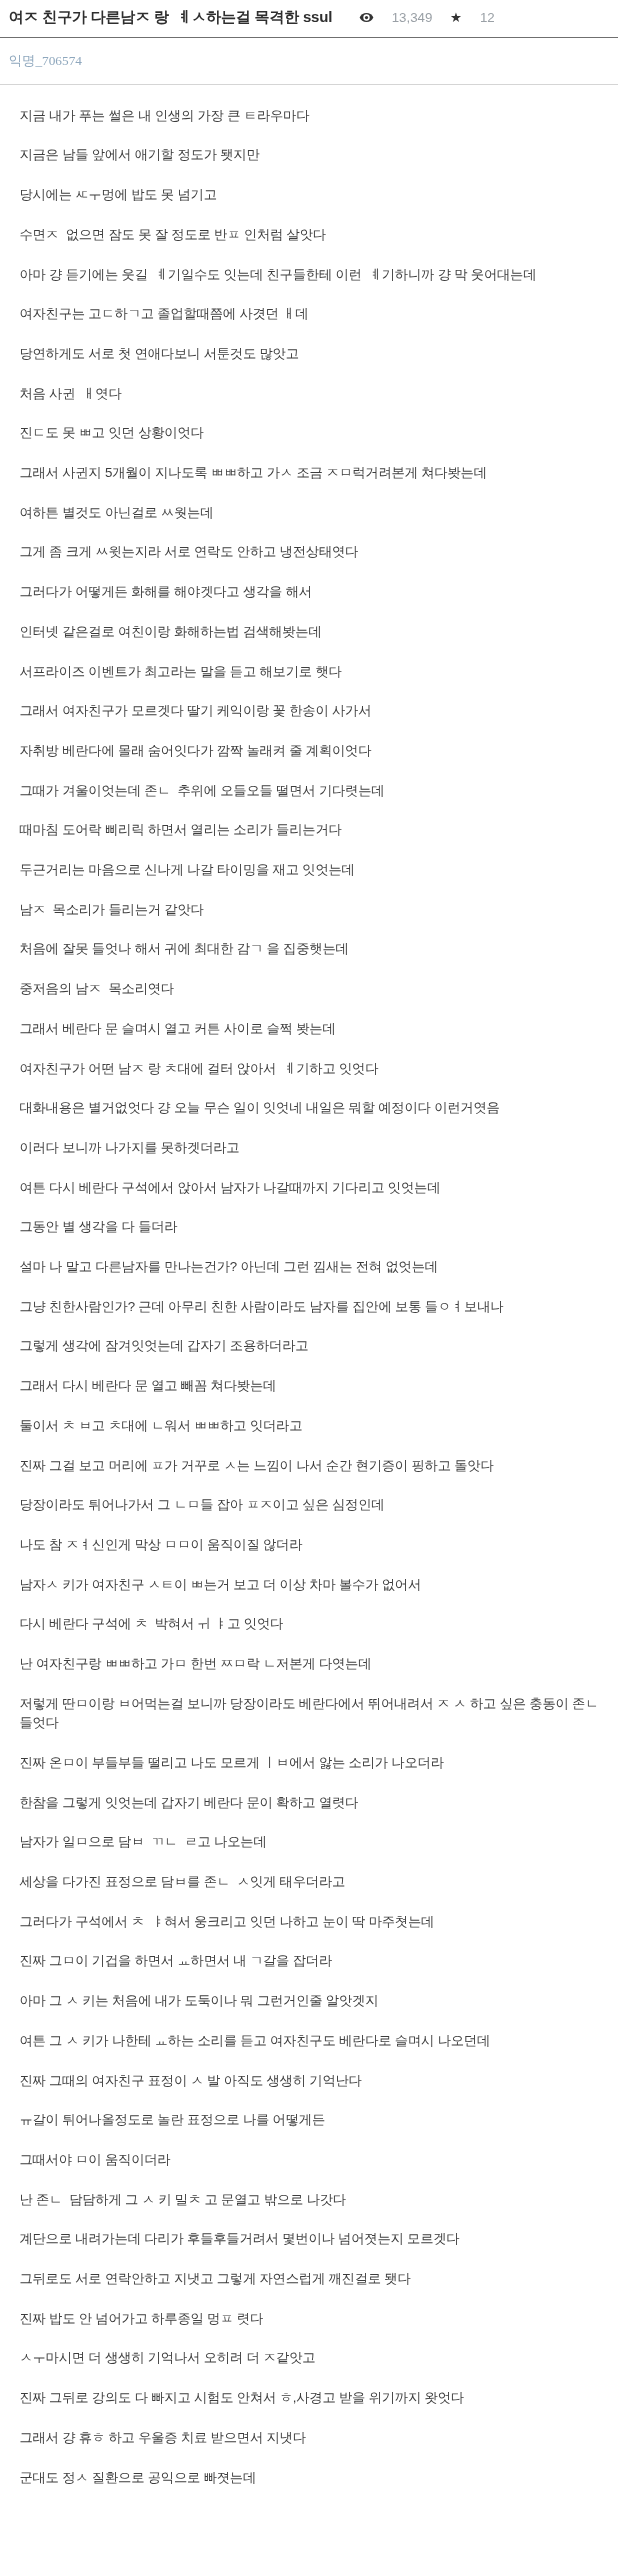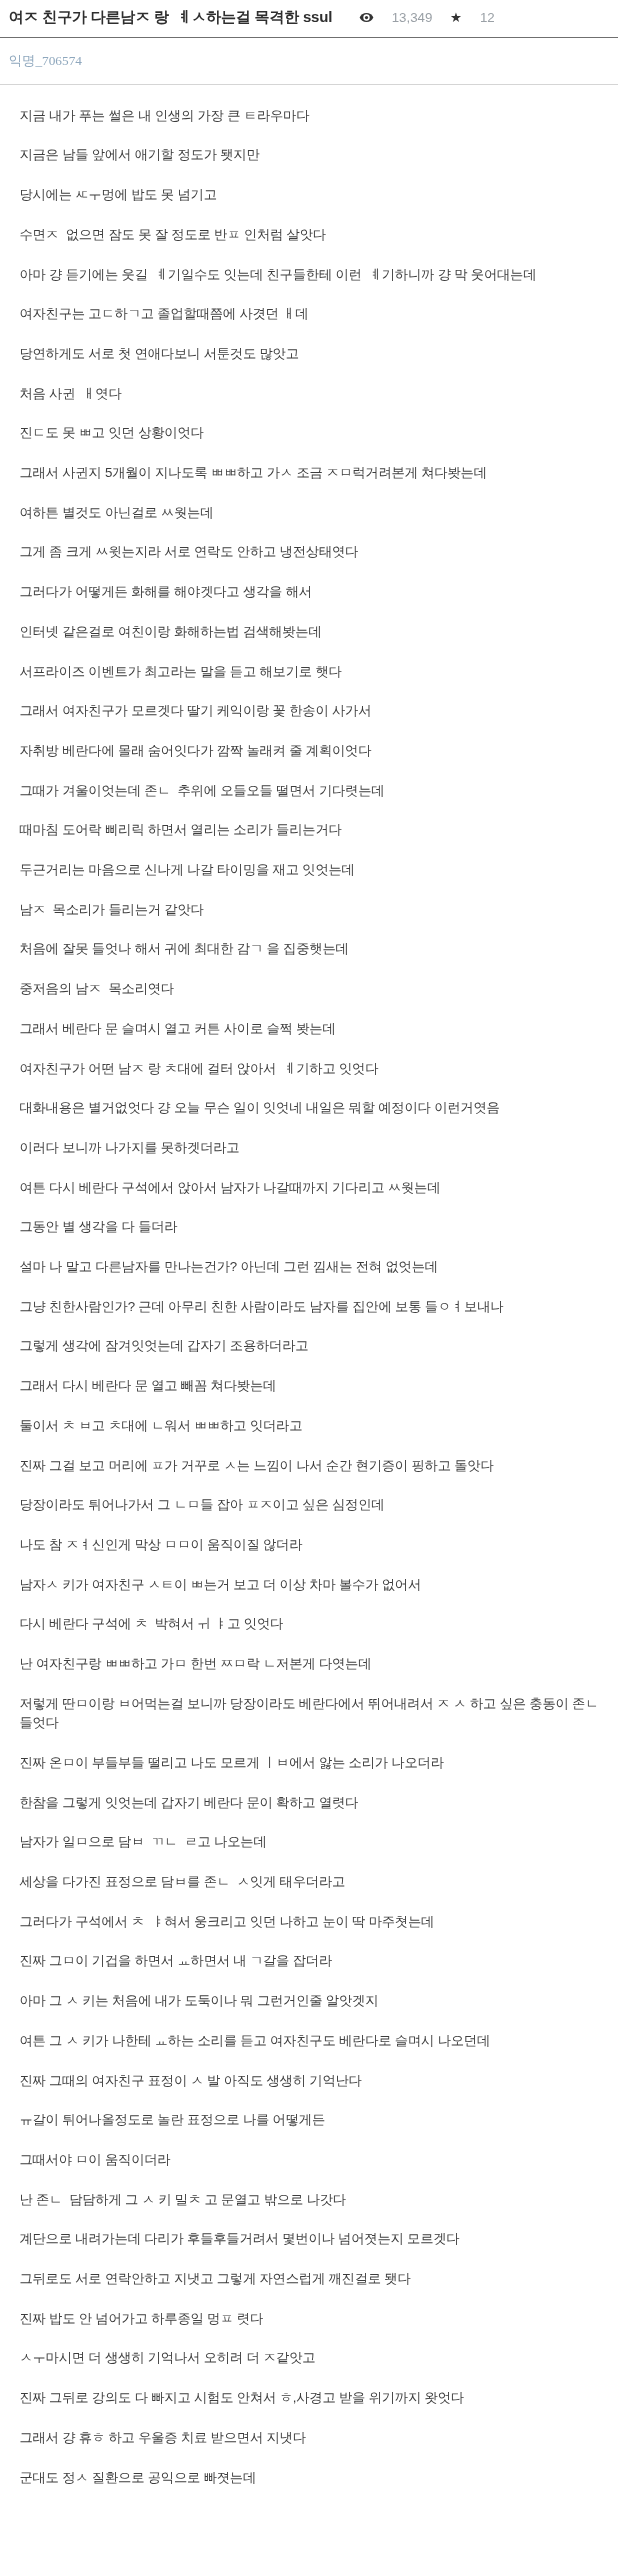"여튼 다시 베란다 구석에서 앉아서" p { text: ㅆ웟는데 -> 잇엇는데 }
